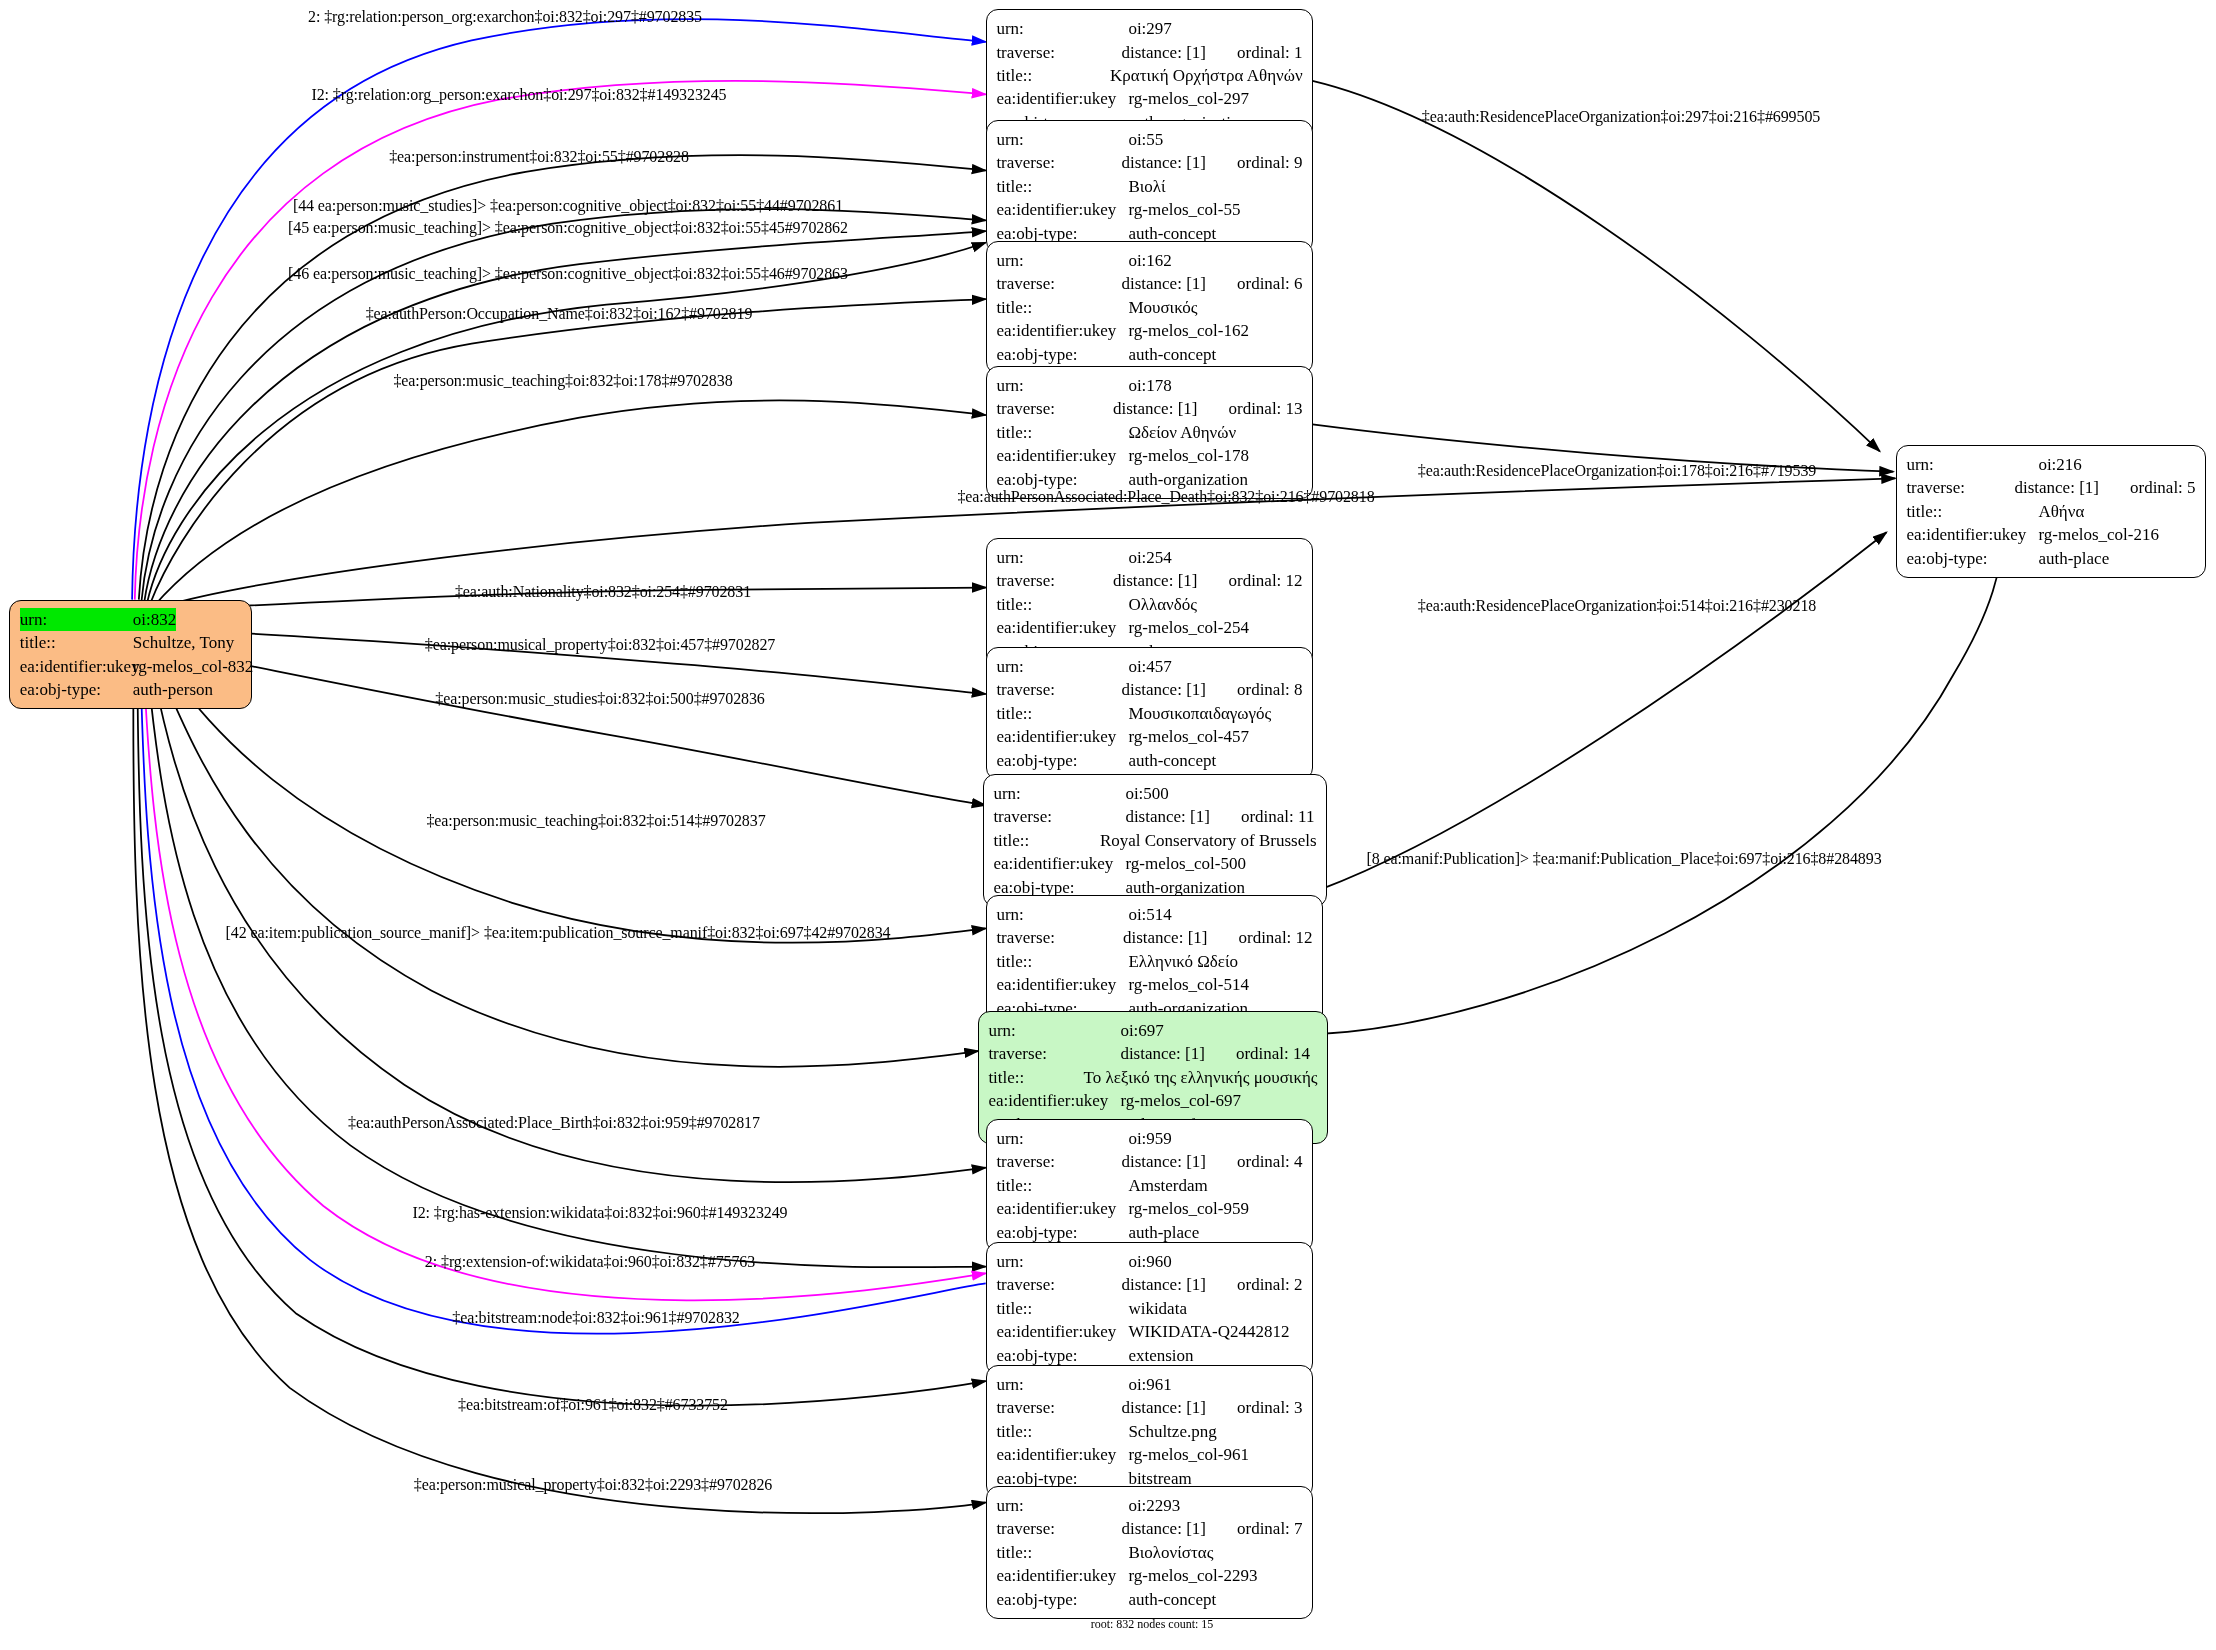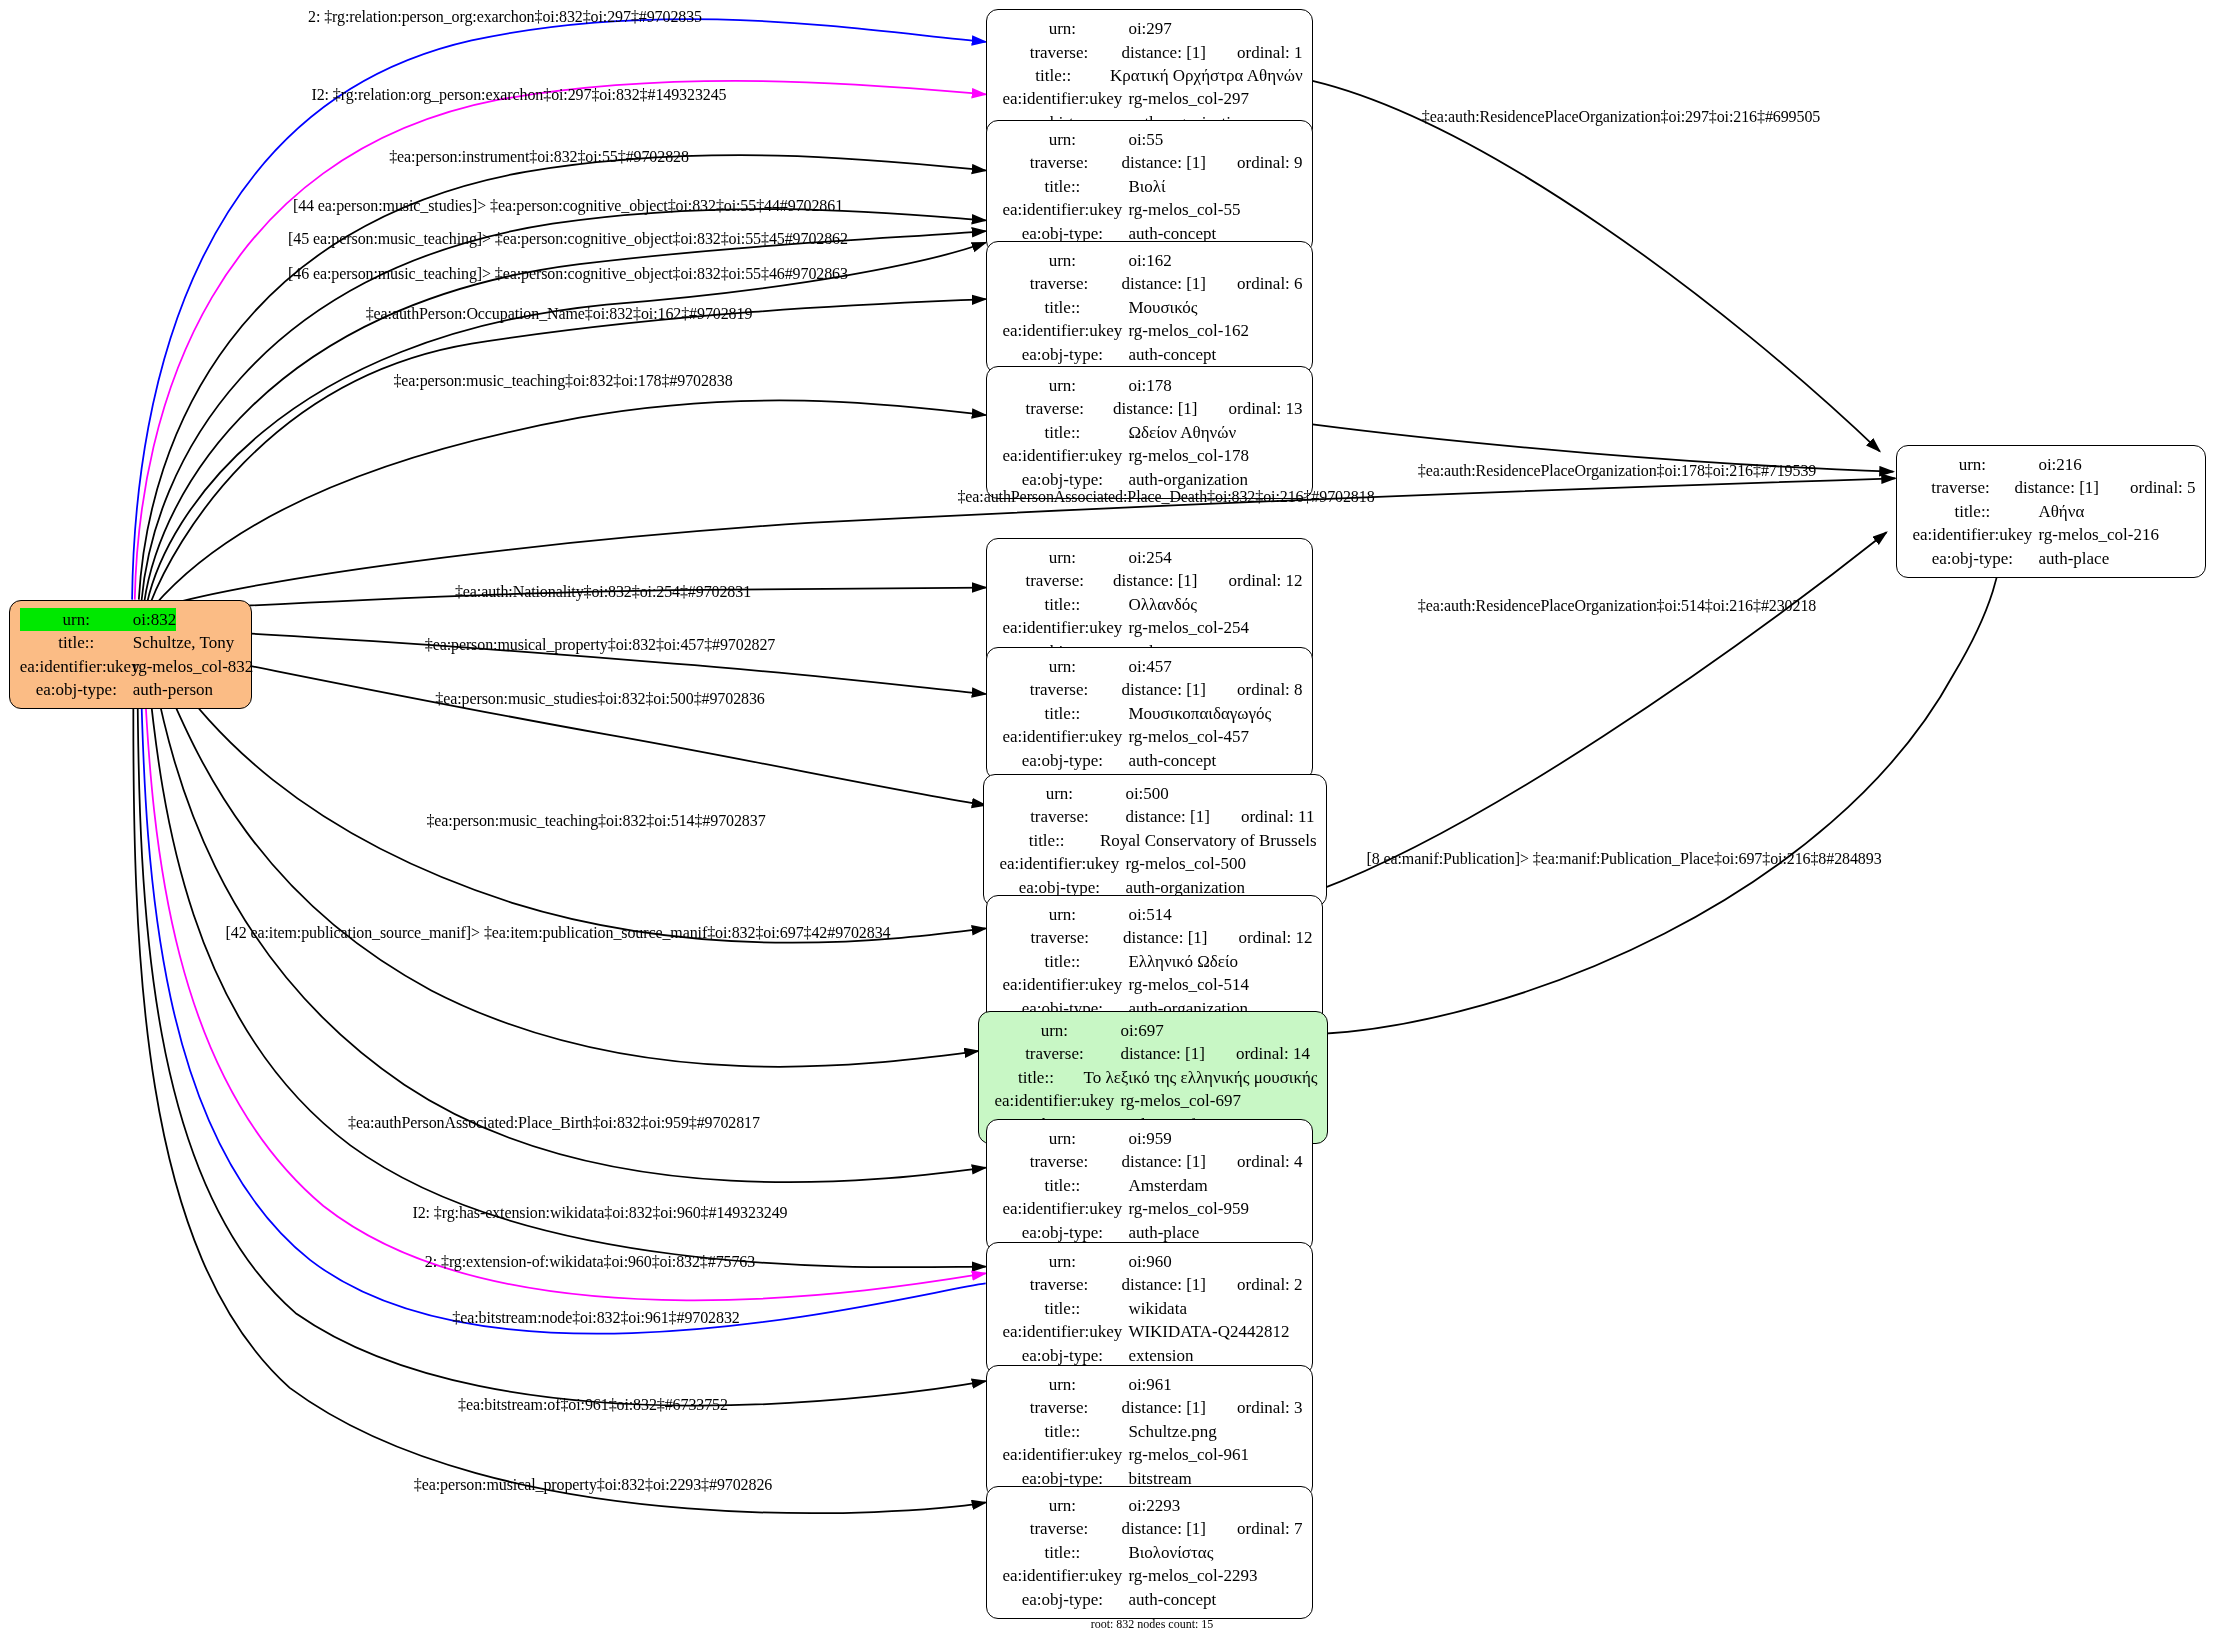"urn:" .node { text-align: center -> none }
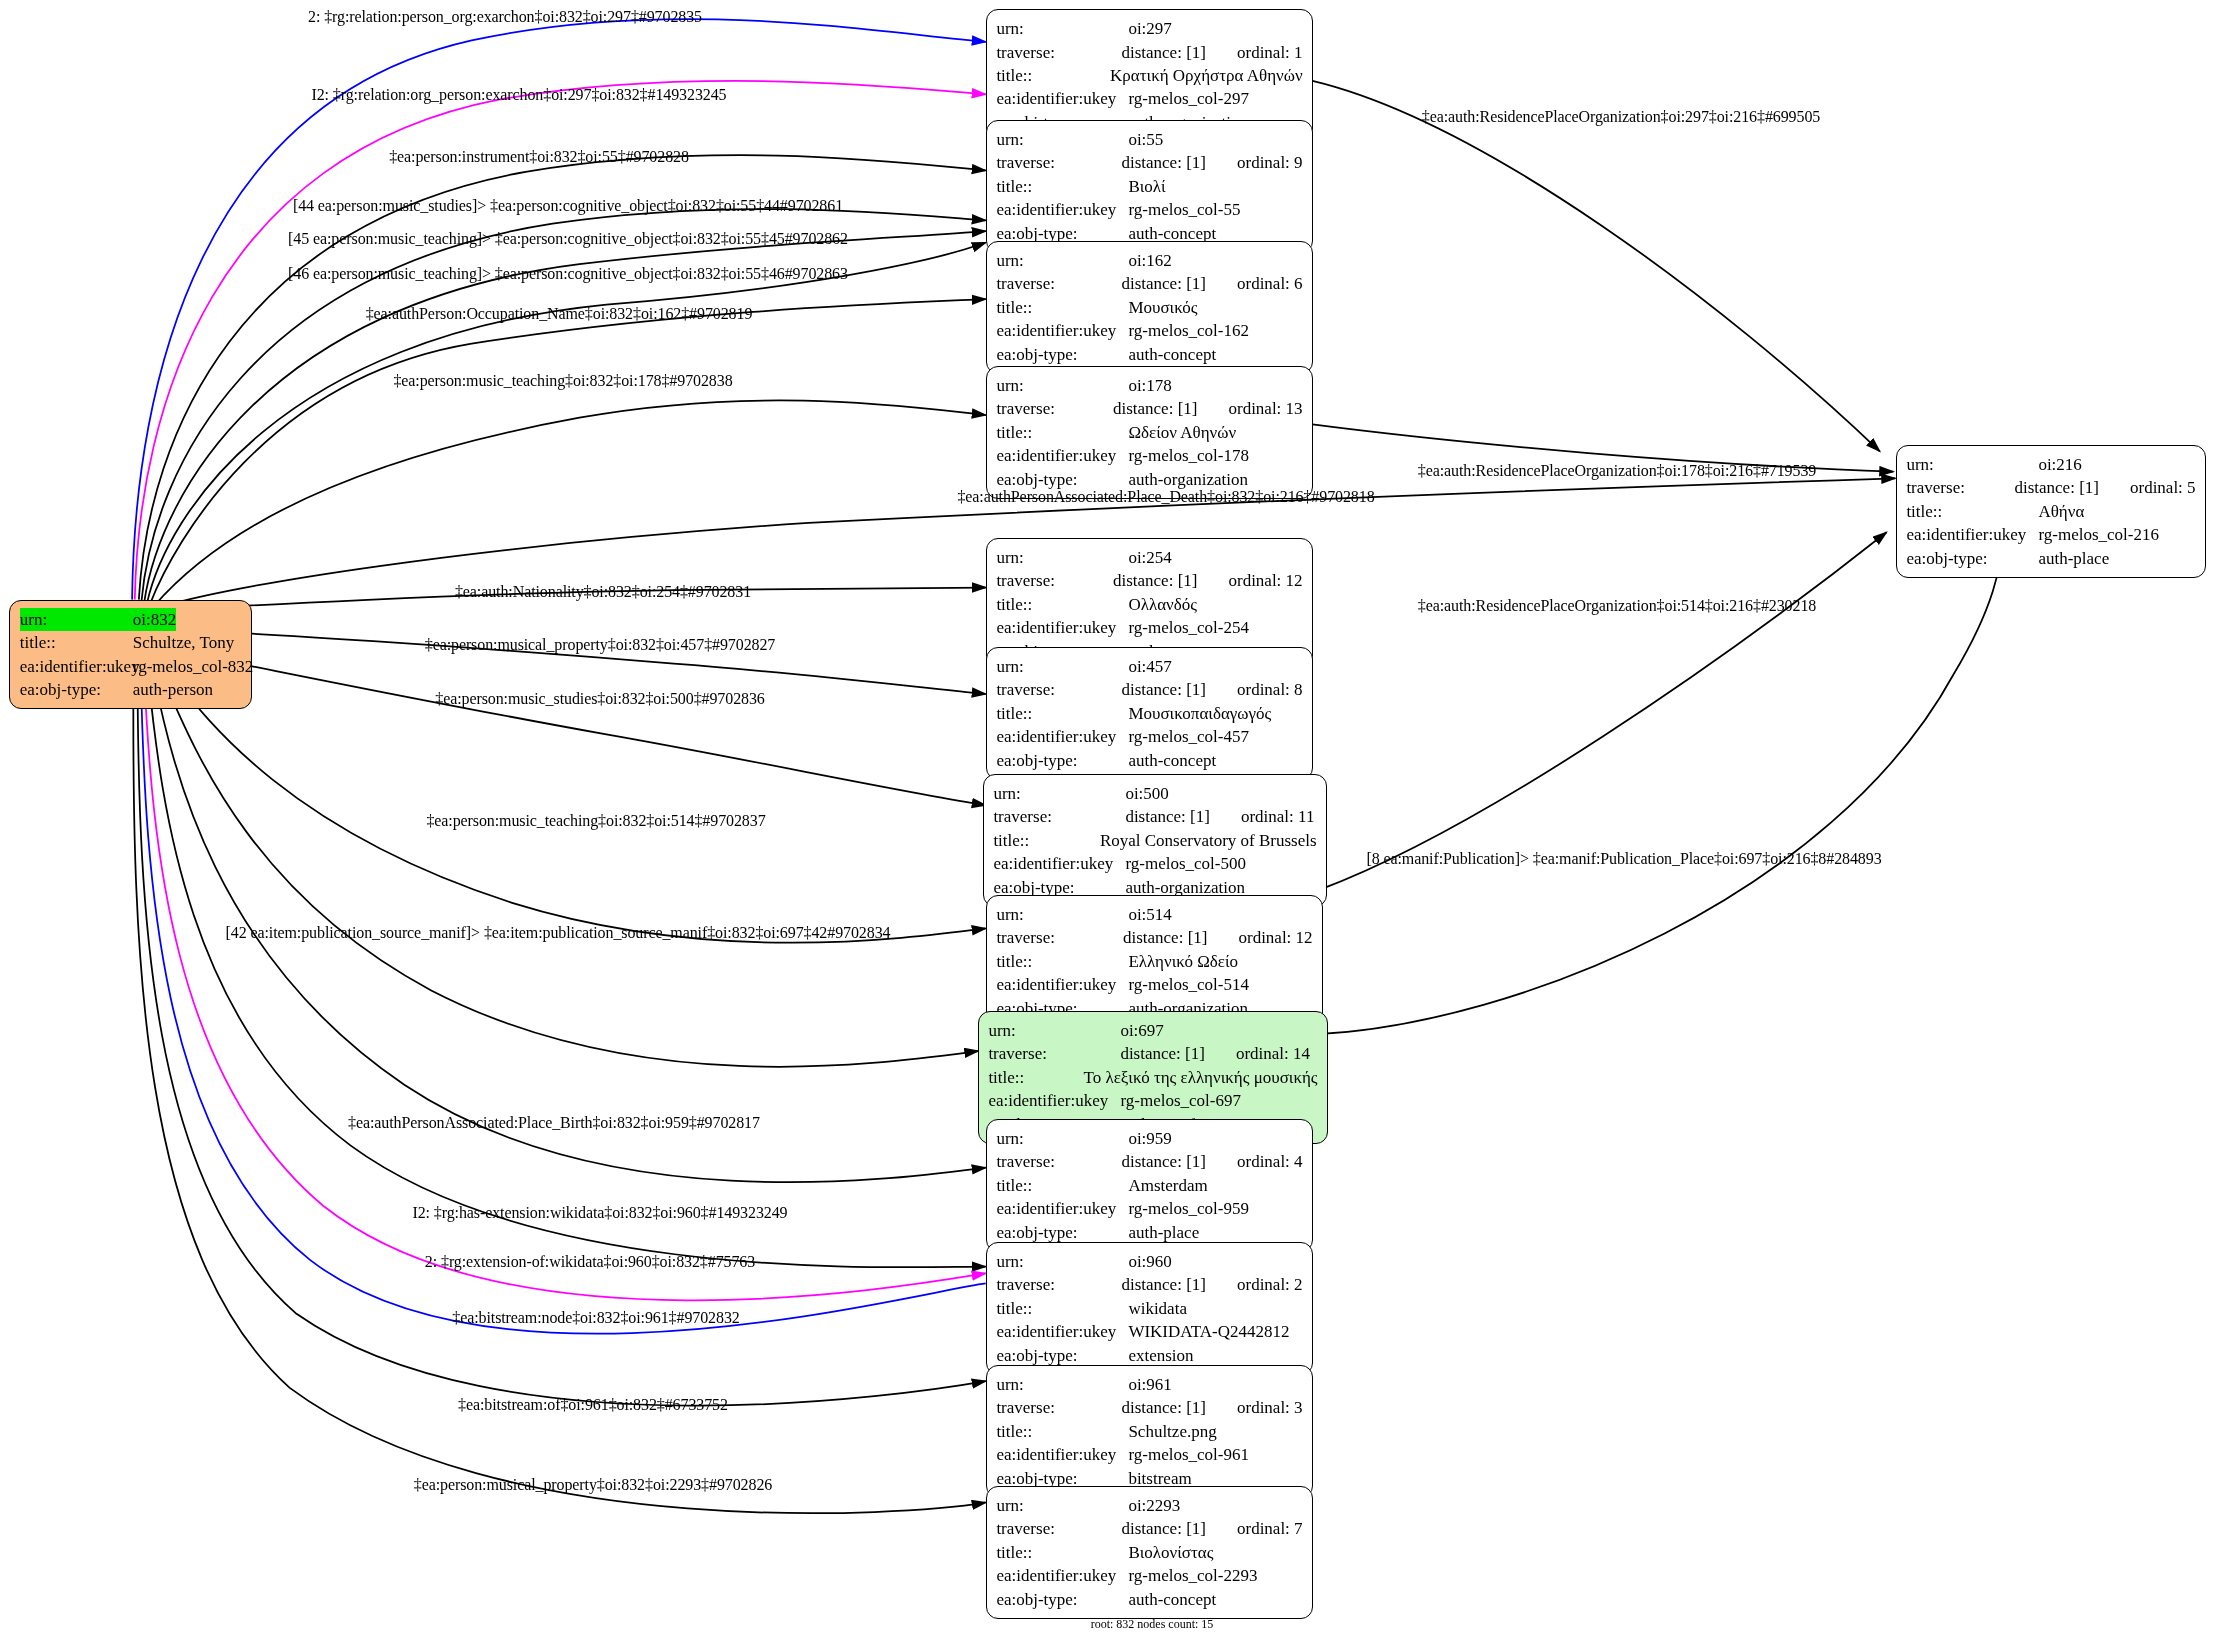"[45 ea:person:music_teaching]>" div.elabel { top: 239px -> 228px }
